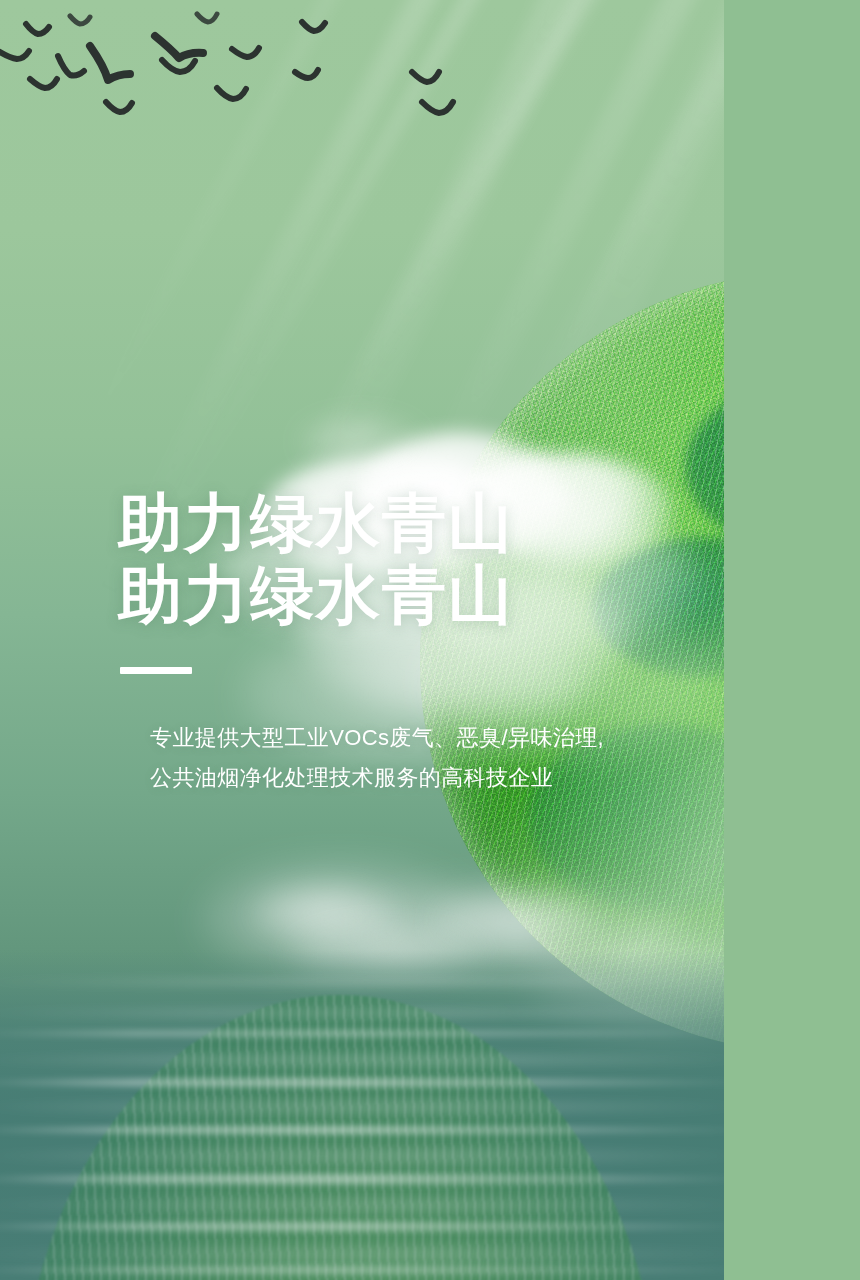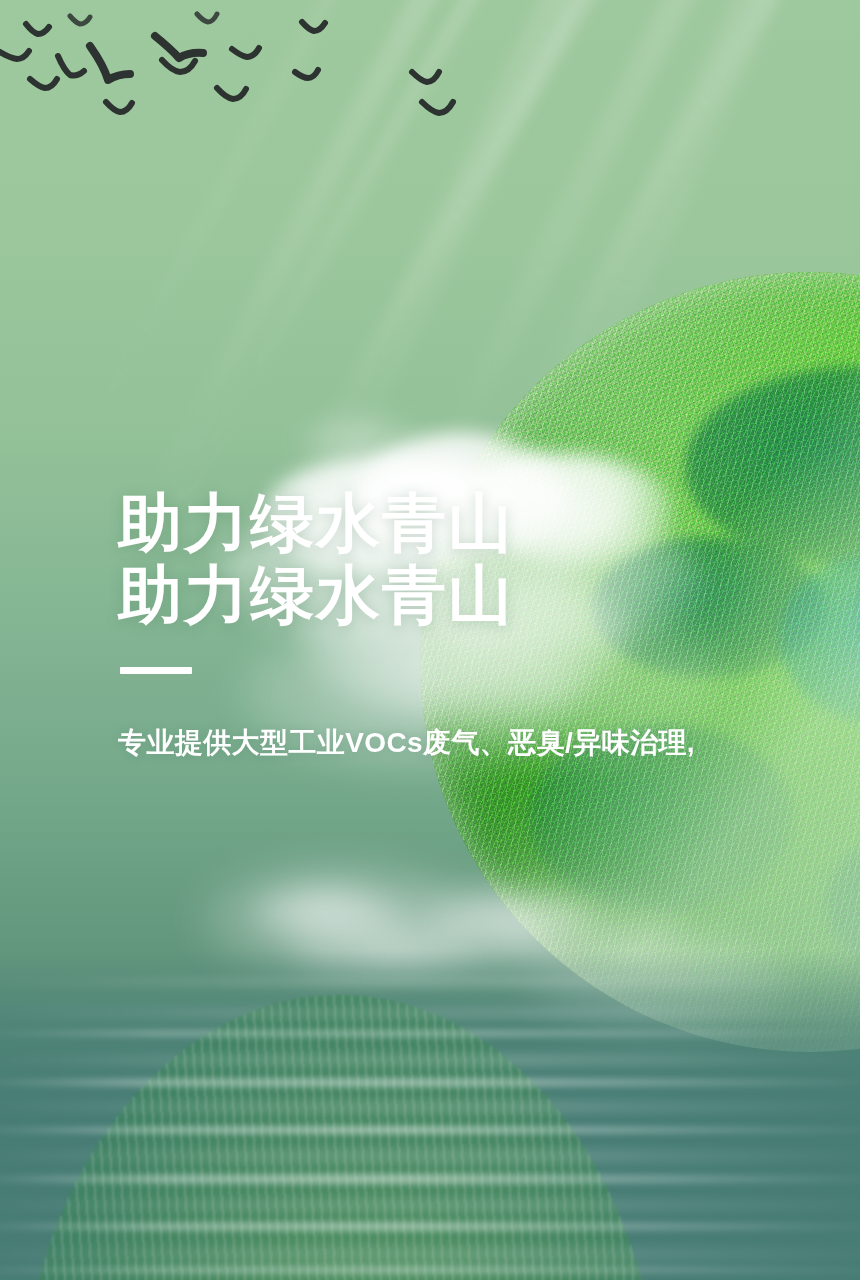"助力绿水青山" #banner { width: 860px -> 724px }
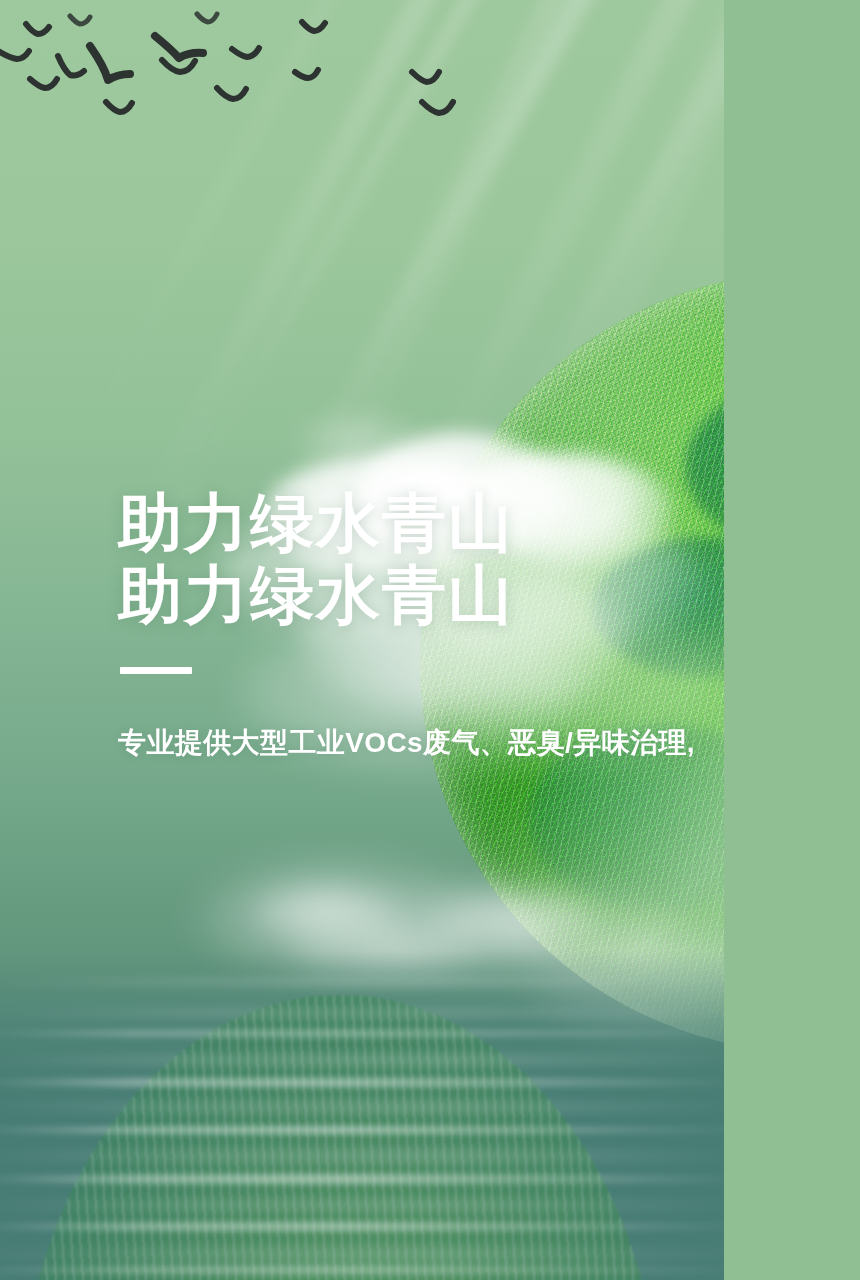"专业提供大型工业VOCs废气、恶臭/异味治理," .sub { font-size: 28px -> 22px; font-weight: bold -> normal; margin-left: none -> 32px }
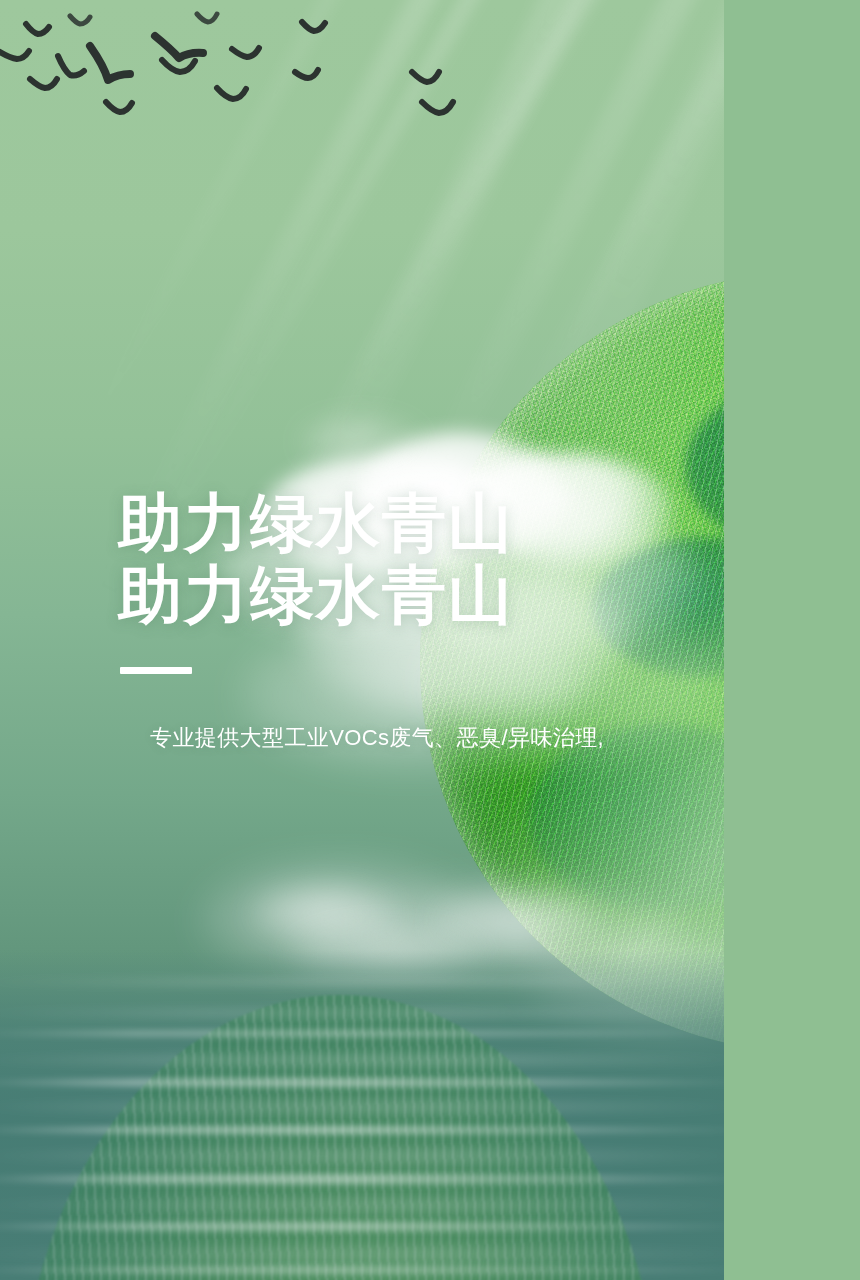"公共油烟净化处理技术服务的高科技企业" div.sub { html: none -> <div>公共油烟净化处理技术服务的高科技企业</div> }
